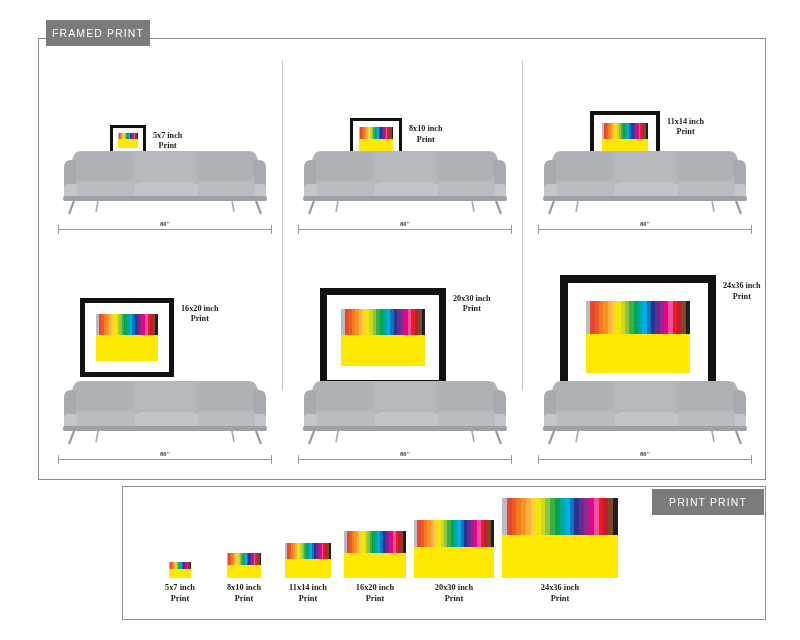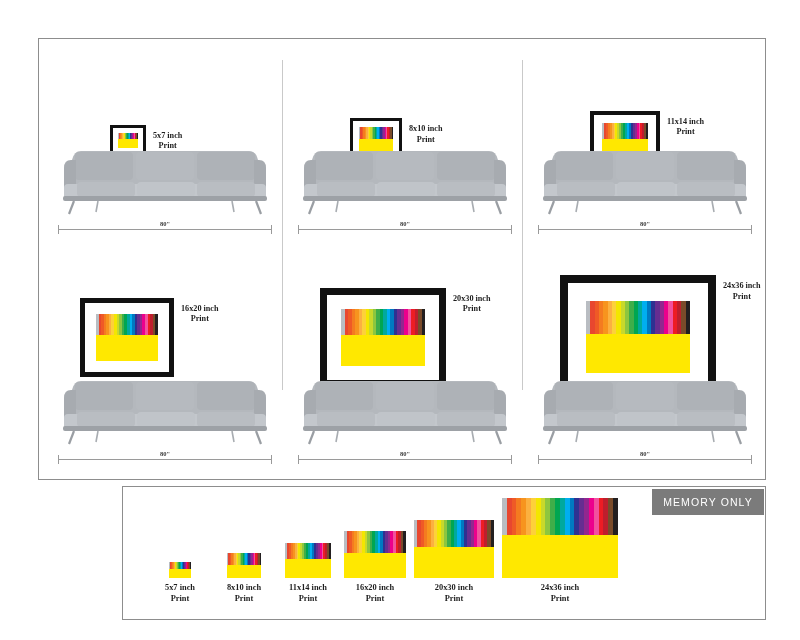"FRAMED PRINT" div.tab { html: none -> <div>FRAMED PRINT</div> }
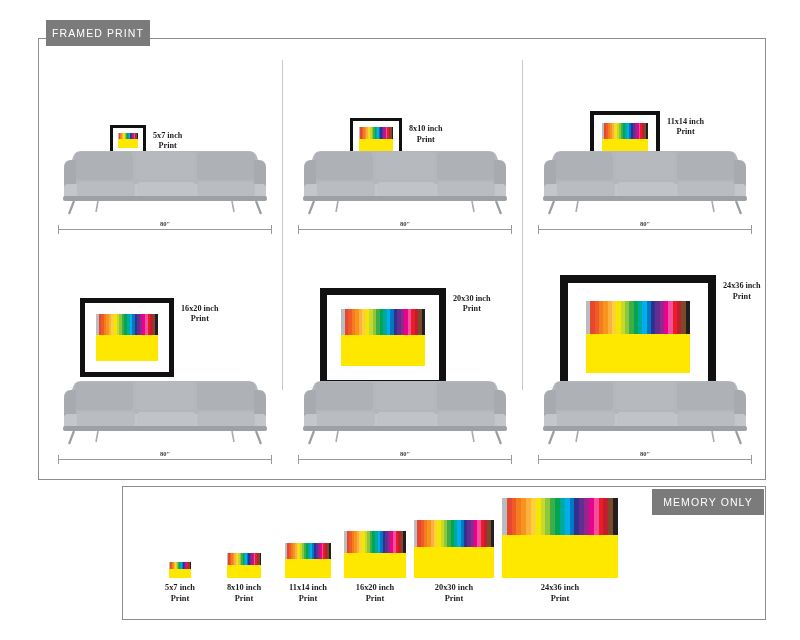"MEMORY ONLY" div.tab { text: MEMORY ONLY -> PRINT PRINT }
